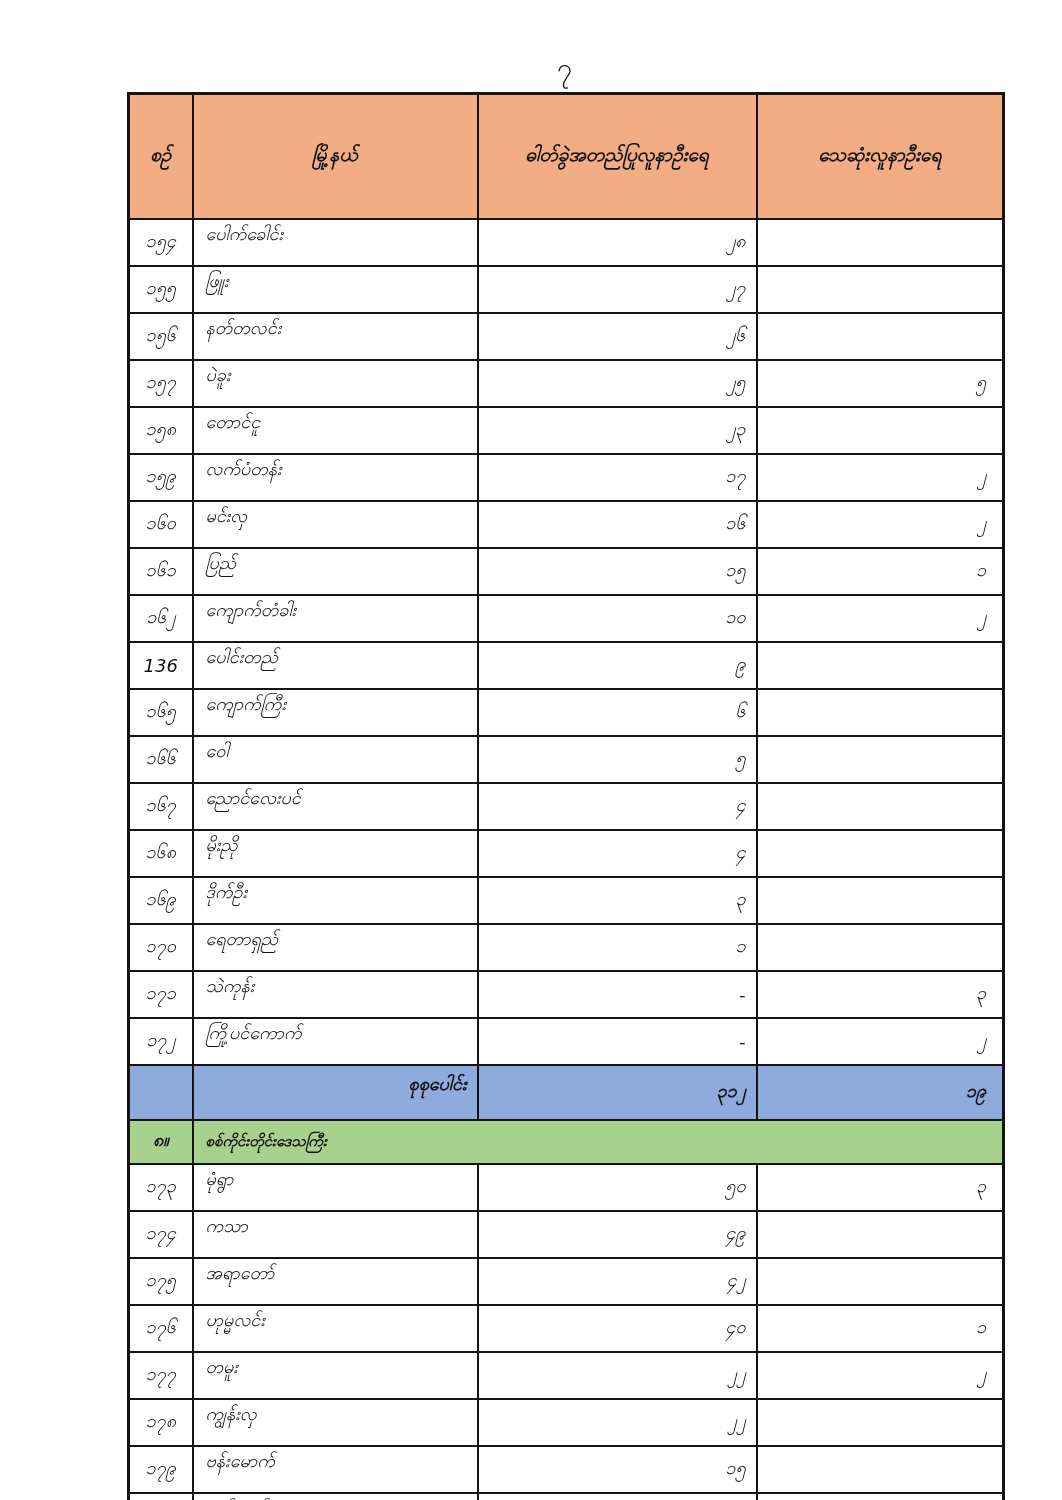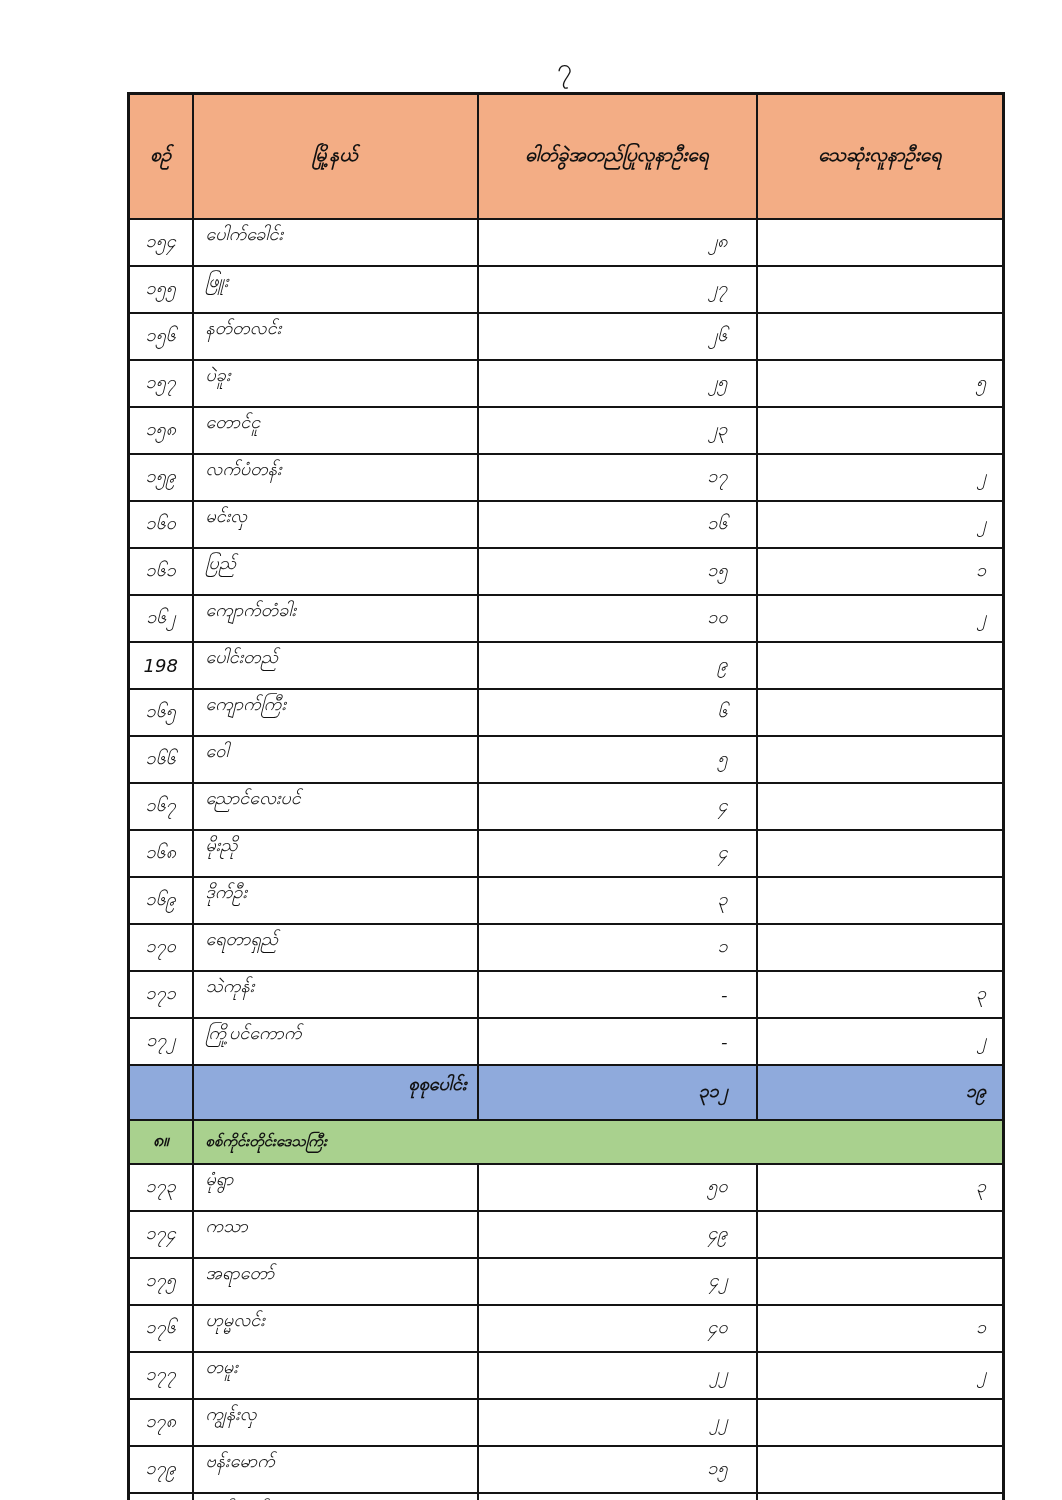"၂၈" td.conf { padding: 2px 28px 2px 4px -> 2px 10px 2px 4px }
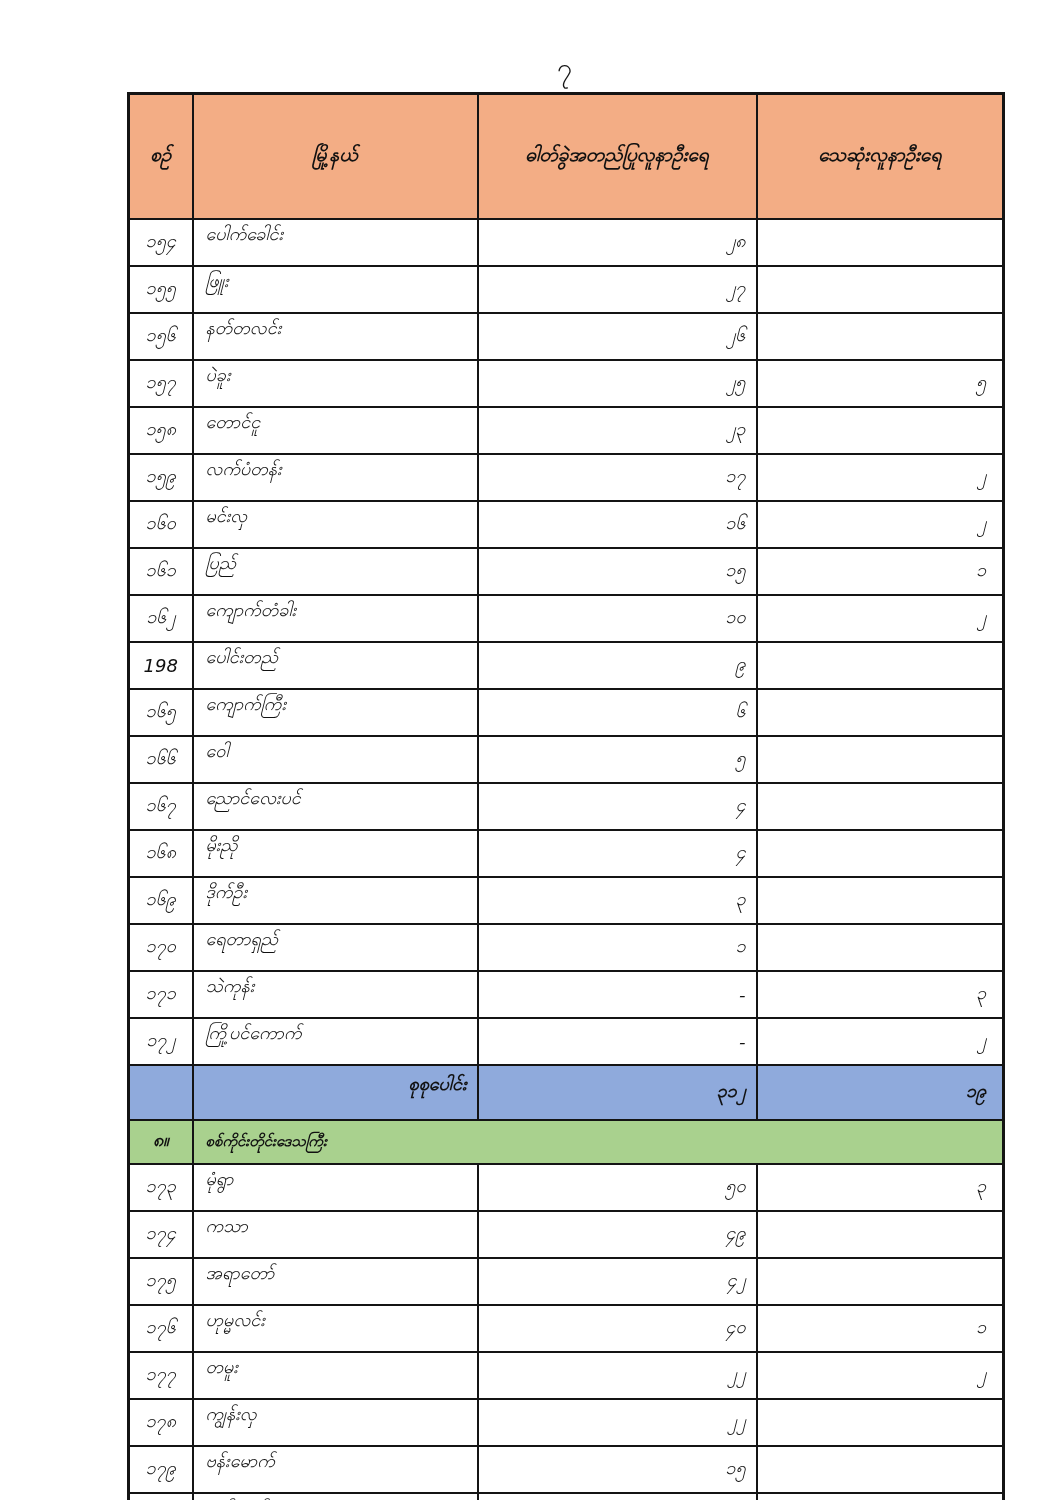"198" td.no { text: 198 -> 136 }
